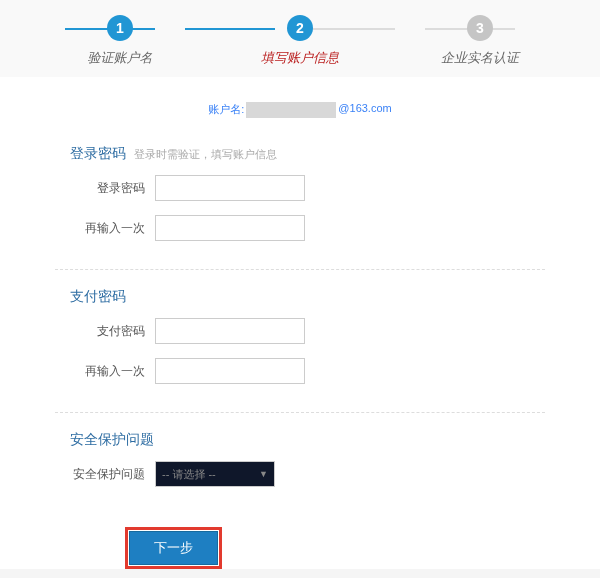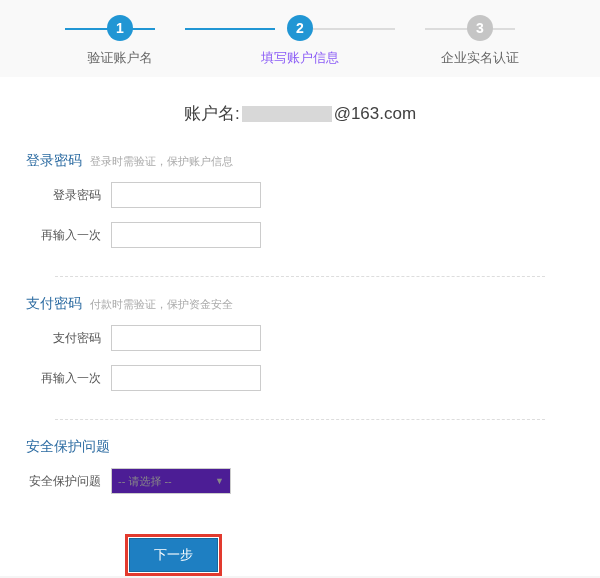"验证账户名" .step-label { font-style: none -> italic }
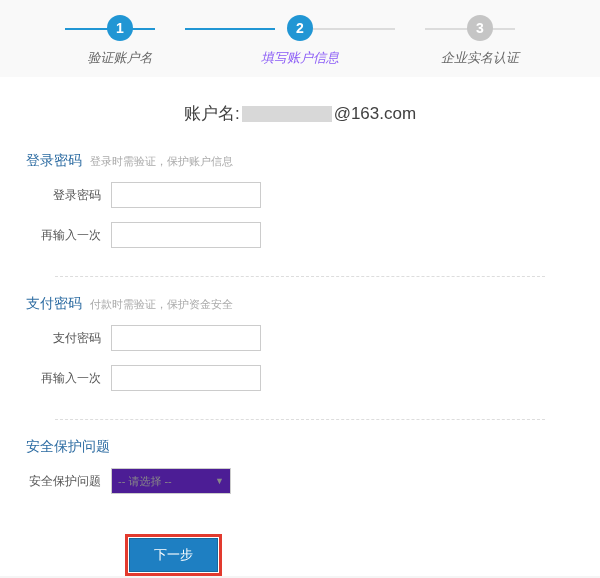"填写账户信息" .step.current .step-label { color: #8b5cf6 -> #b91c1c }
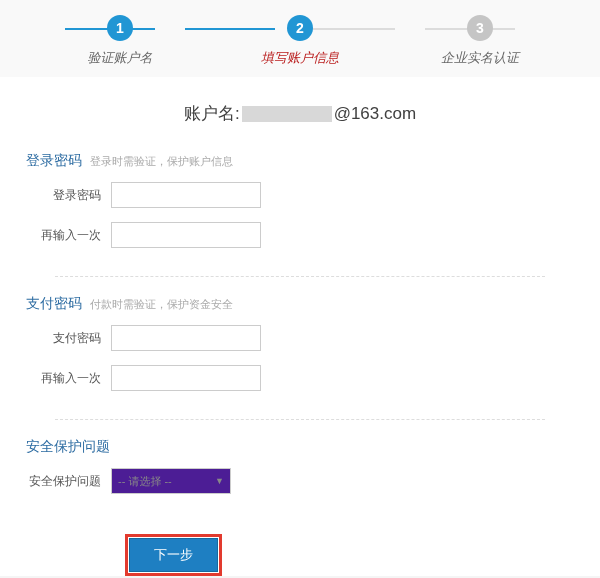"账户名:" .account-row { align-items: center -> none; color: #404040 -> #3b82f6; font-size: 17px -> 11px }
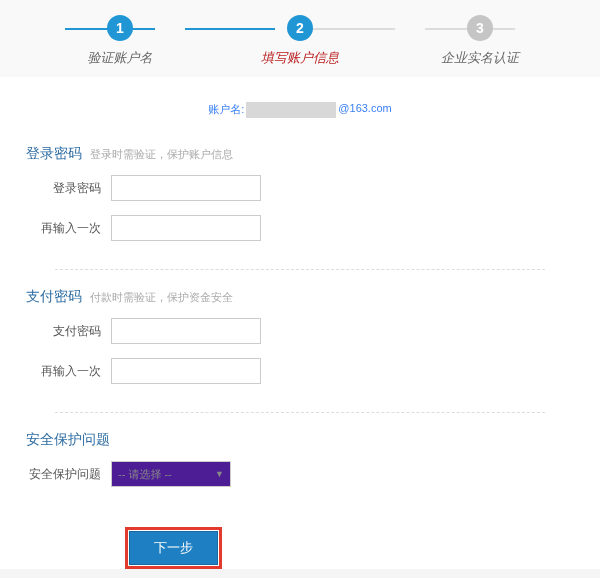"登录密码" .section { padding: 12px 26px 8px -> 12px 70px 8px }
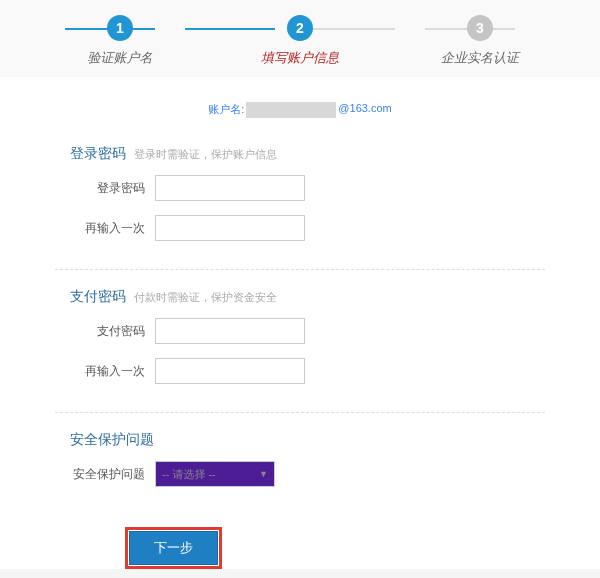"登录时需验证，保护账户信息" span.section-hint { text: 保护 -> 填写 }
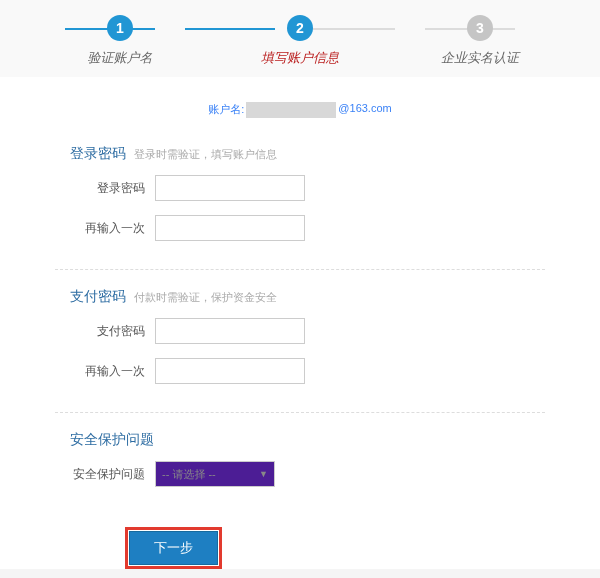"付款时需验证，保护资金安全" span.section-hint { html: <span>付款时需验证，保护资金安全</span> -> none }
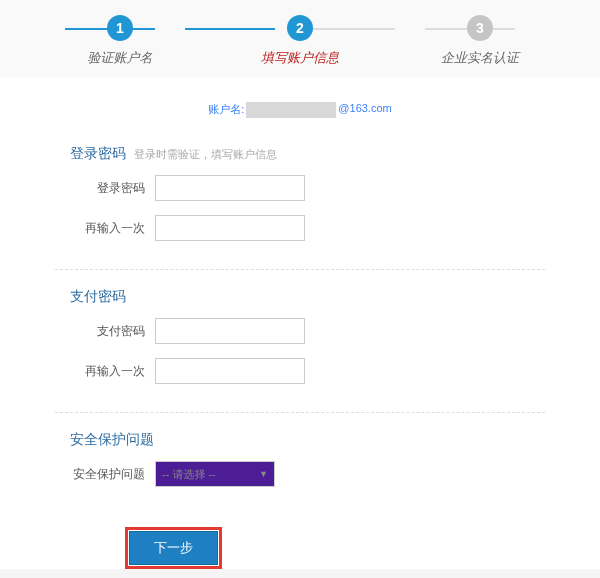"-- 请选择 --" .form-select { background: #4c1d95 -> #0f172a }
